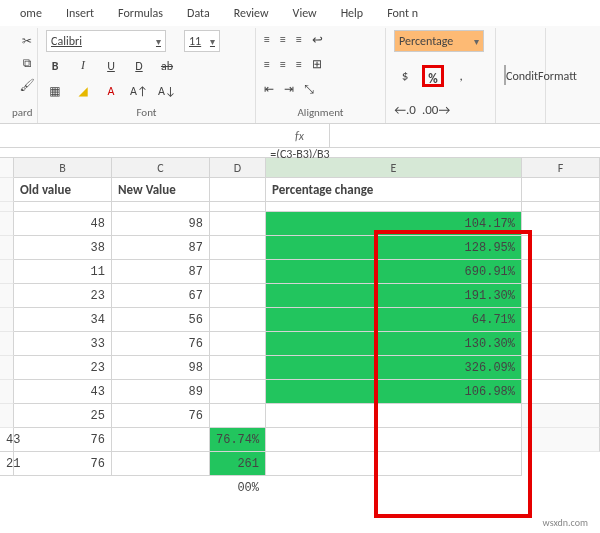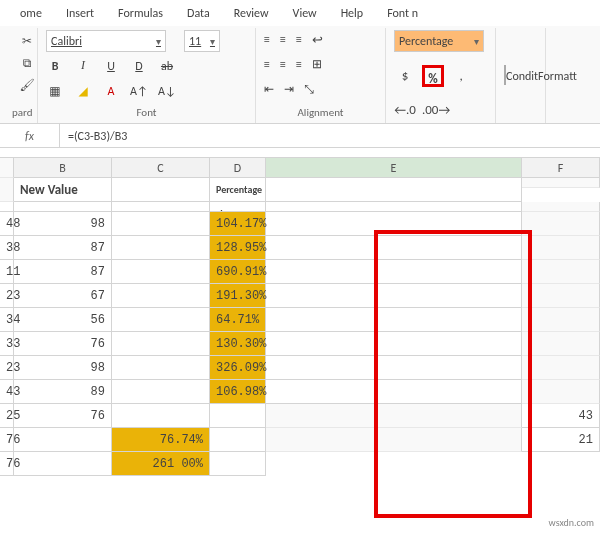"fx" .fbar { flex-direction: none -> column }
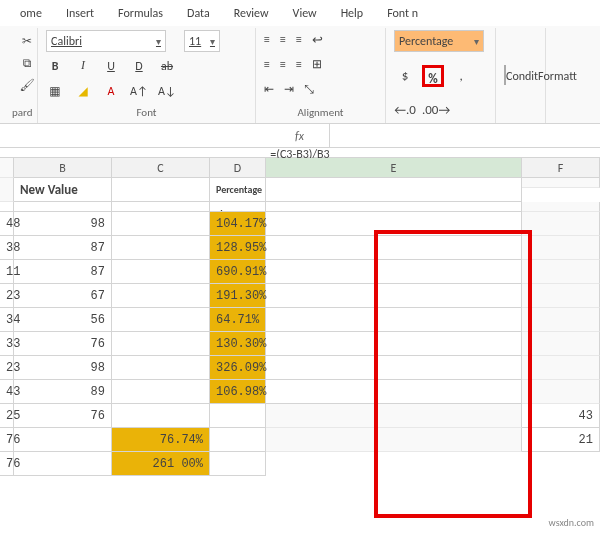"Old value" div.cell { html: none -> <div>Old value</div> }
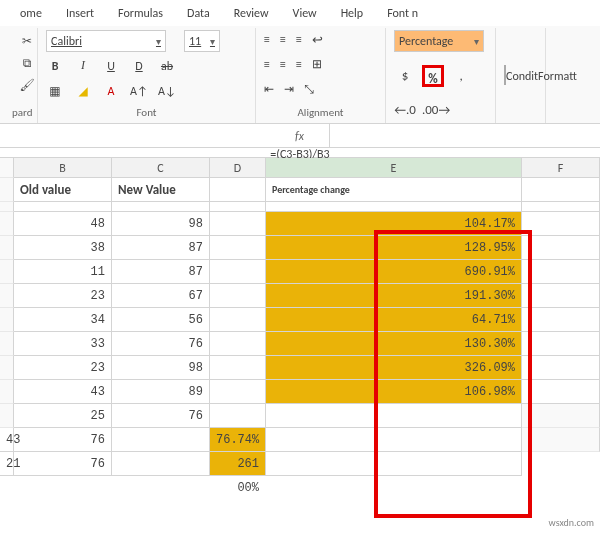"Percentage change" .ehdr { font-size: 10px -> 13px }
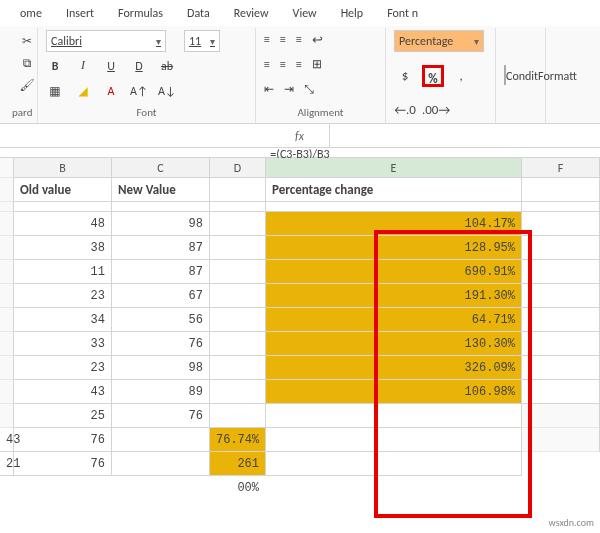"104.17%" .selE { background: #eab308 -> #22c55e }
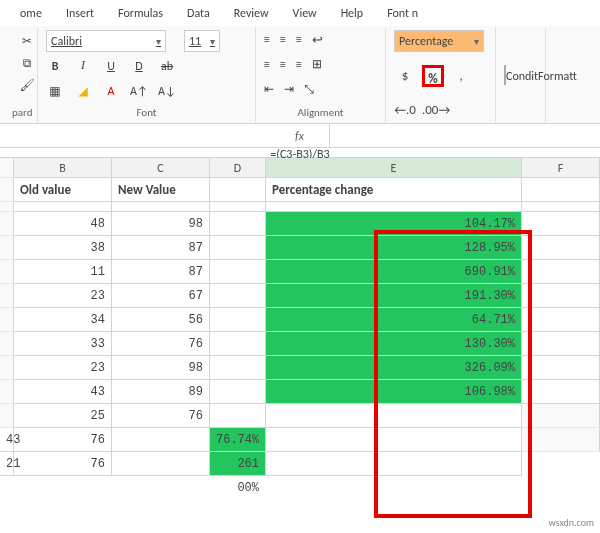"wsxdn.com" .watermark { right: 6px -> 12px }
